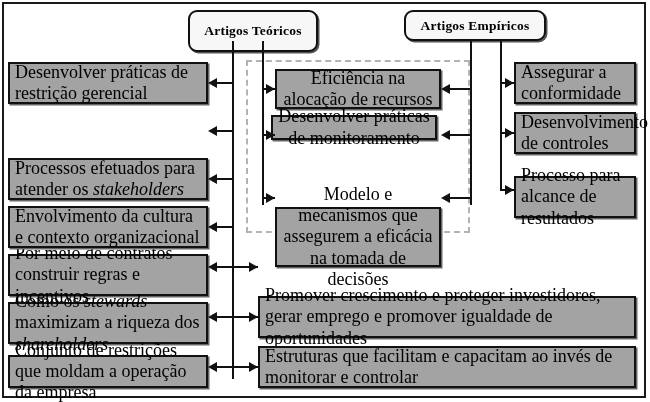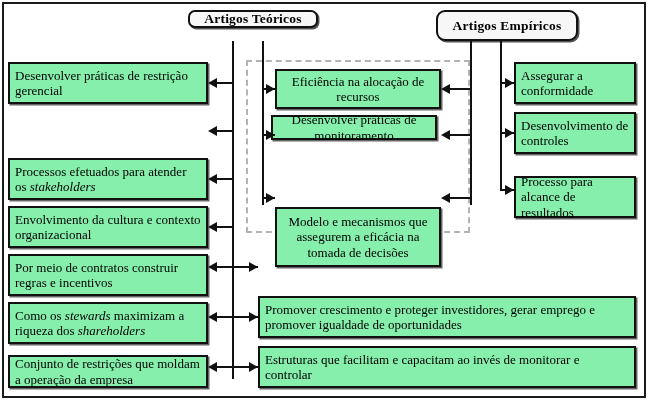"Artigos Teóricos" div.hdr { border-radius: 7px -> none; height: 18px -> 42px }
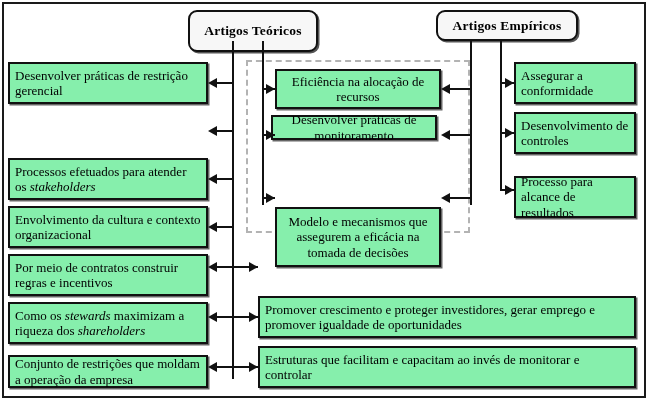"Artigos Empíricos" div.hdr { margin-left: 32px -> none }
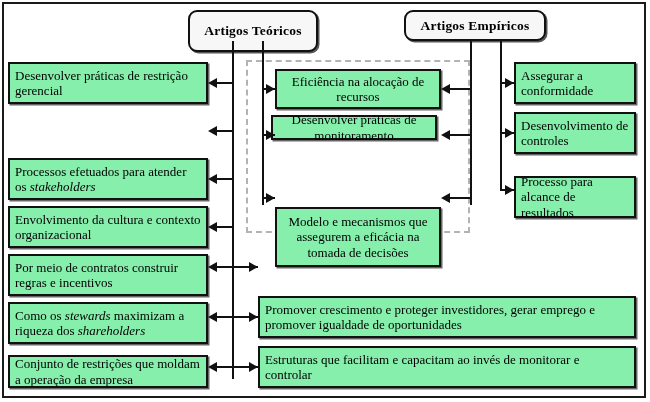"Desenvolver práticas de restrição" .box { background: #86efac -> #a3a3a3; font-size: 13px -> 18px }
